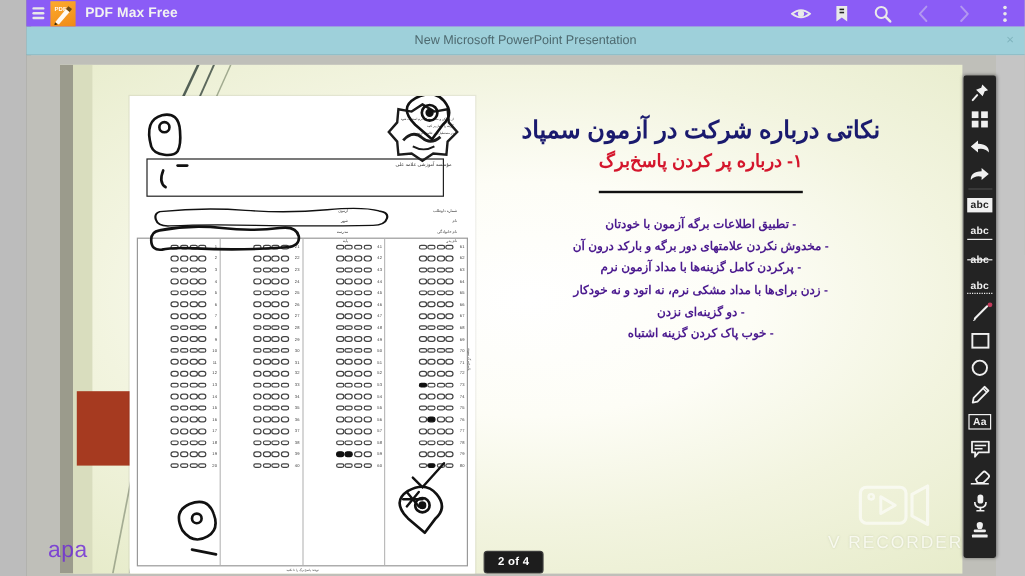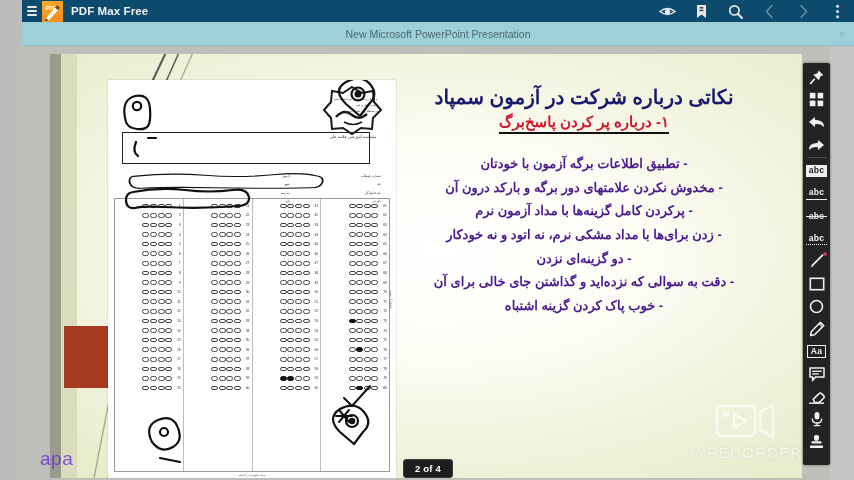"PDF Max Free" .appbar { background: #0c4a6e -> #8b5cf6 }
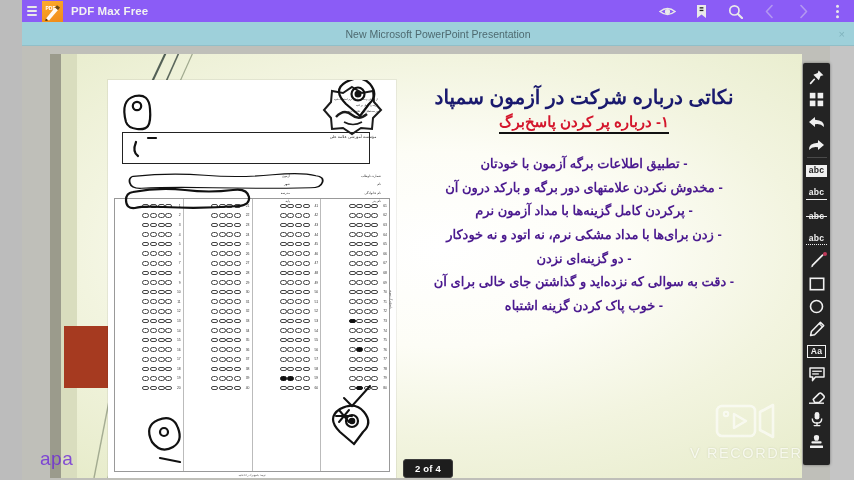"نکاتی درباره شرکت در آزمون" .s-title { margin-top: none -> 12px }
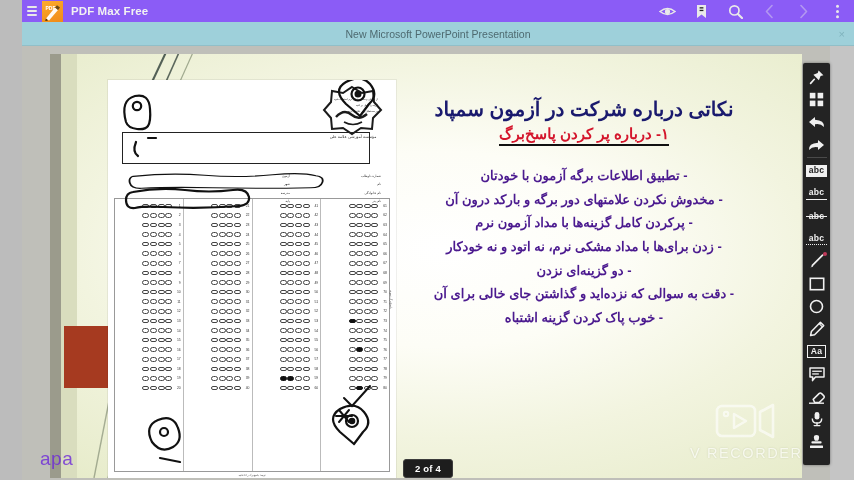"۱- درباره پر کردن پاسخ‌برگ" .s-sub { padding-bottom: 1px -> 16px }
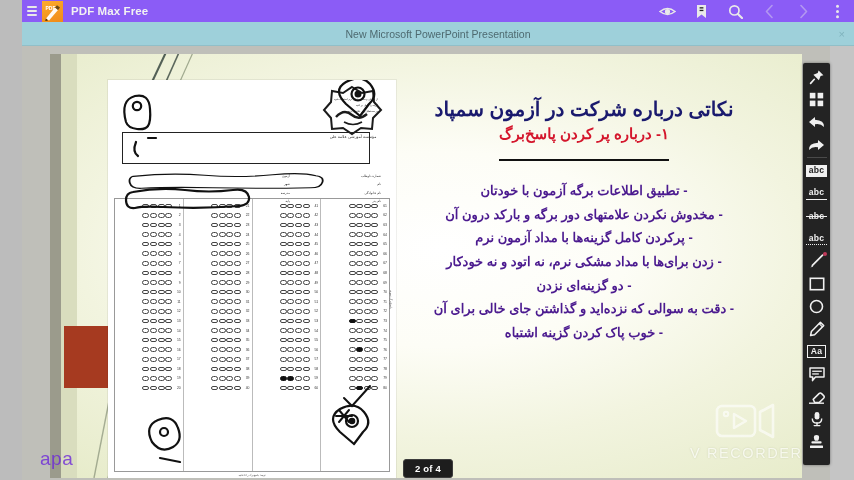"- تطبیق اطلاعات برگه آزمون" .s-line { font-size: 13px -> 10px }
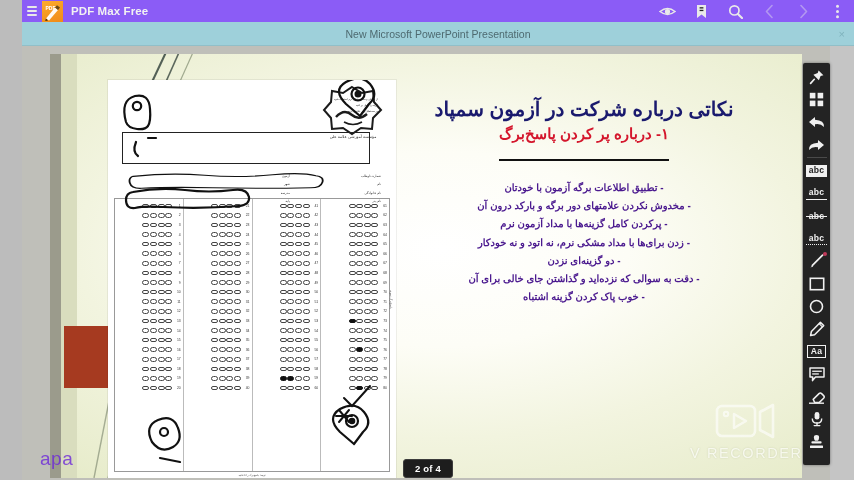"- دقت به سوالی که" div.s-line { html: <div>- دقت به سوالی که نزده‌اید و گذاشتن جای خالی برای آن</div> -> none }
